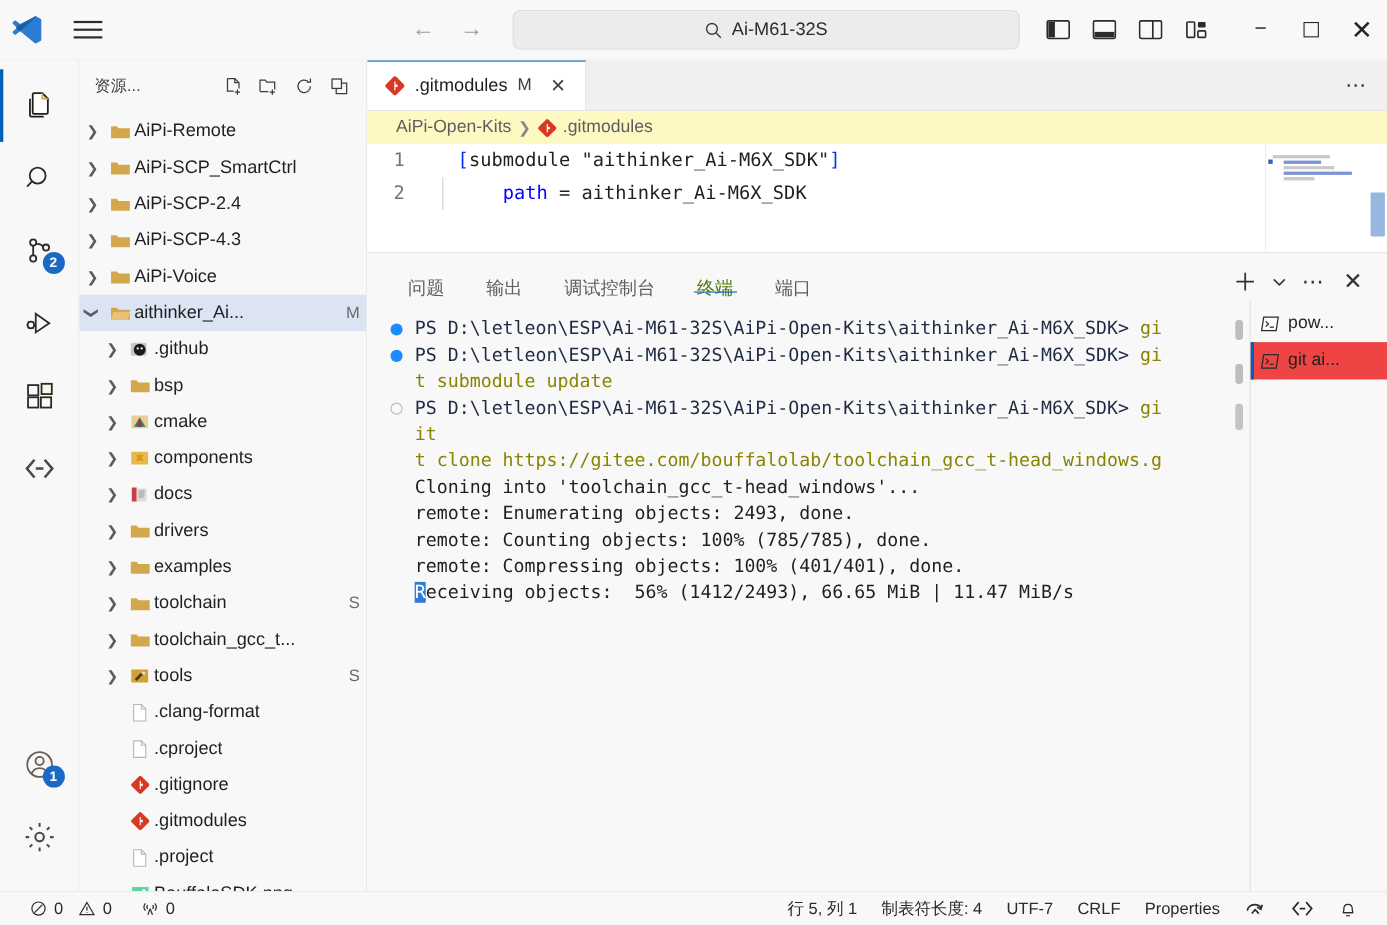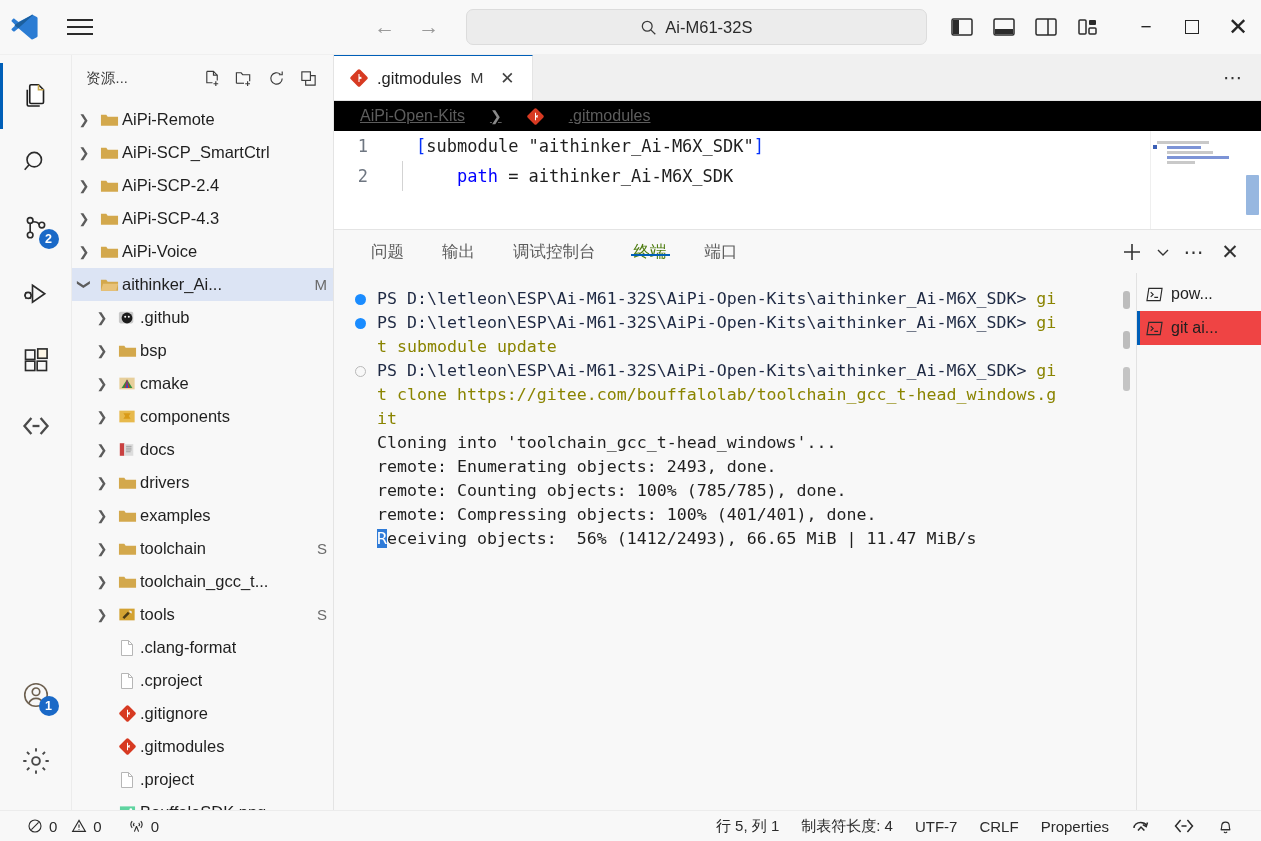"AiPi-Open-Kits" .breadcrumb { background: #000000 -> #fef9c3; gap: 25px -> 6px; text-decoration: underline -> none }
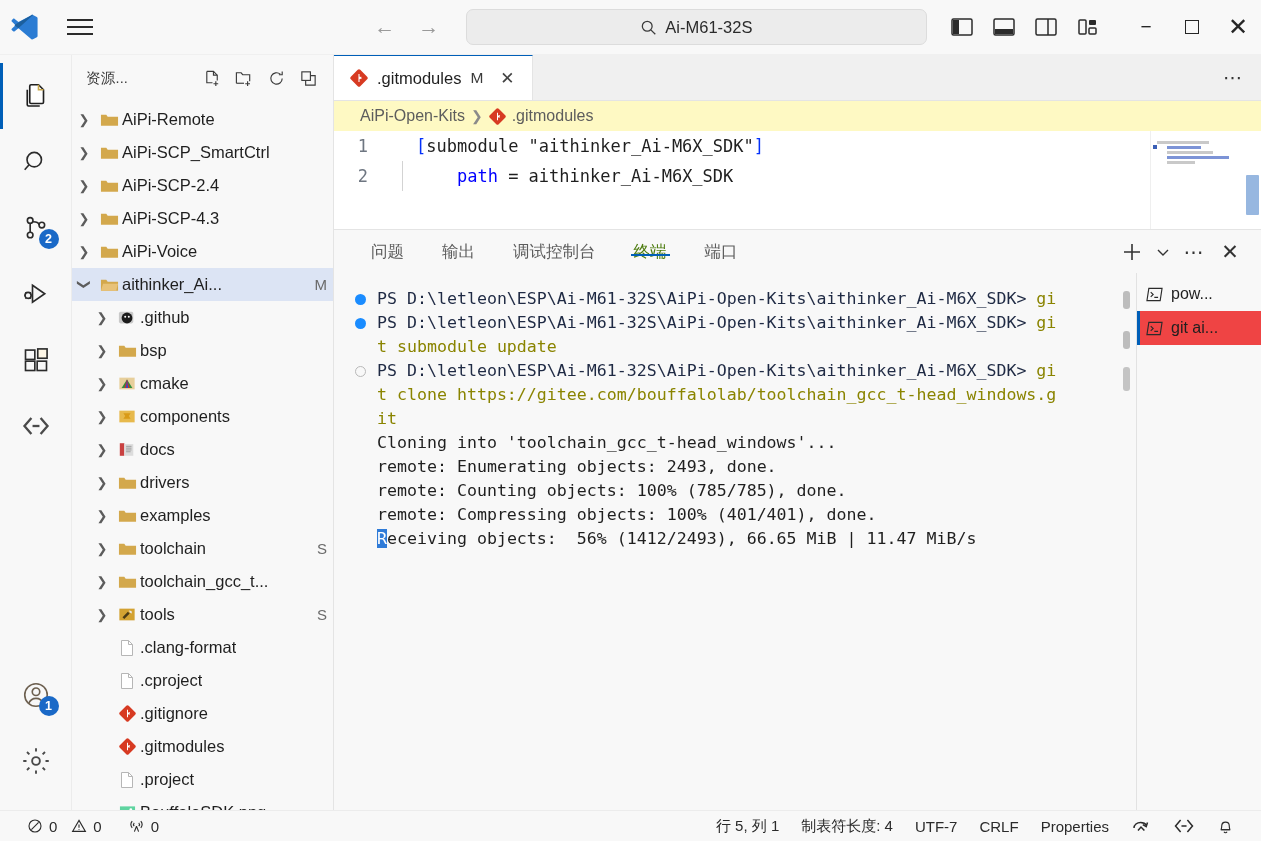"问题" .panel-header { align-items: center -> flex-end }
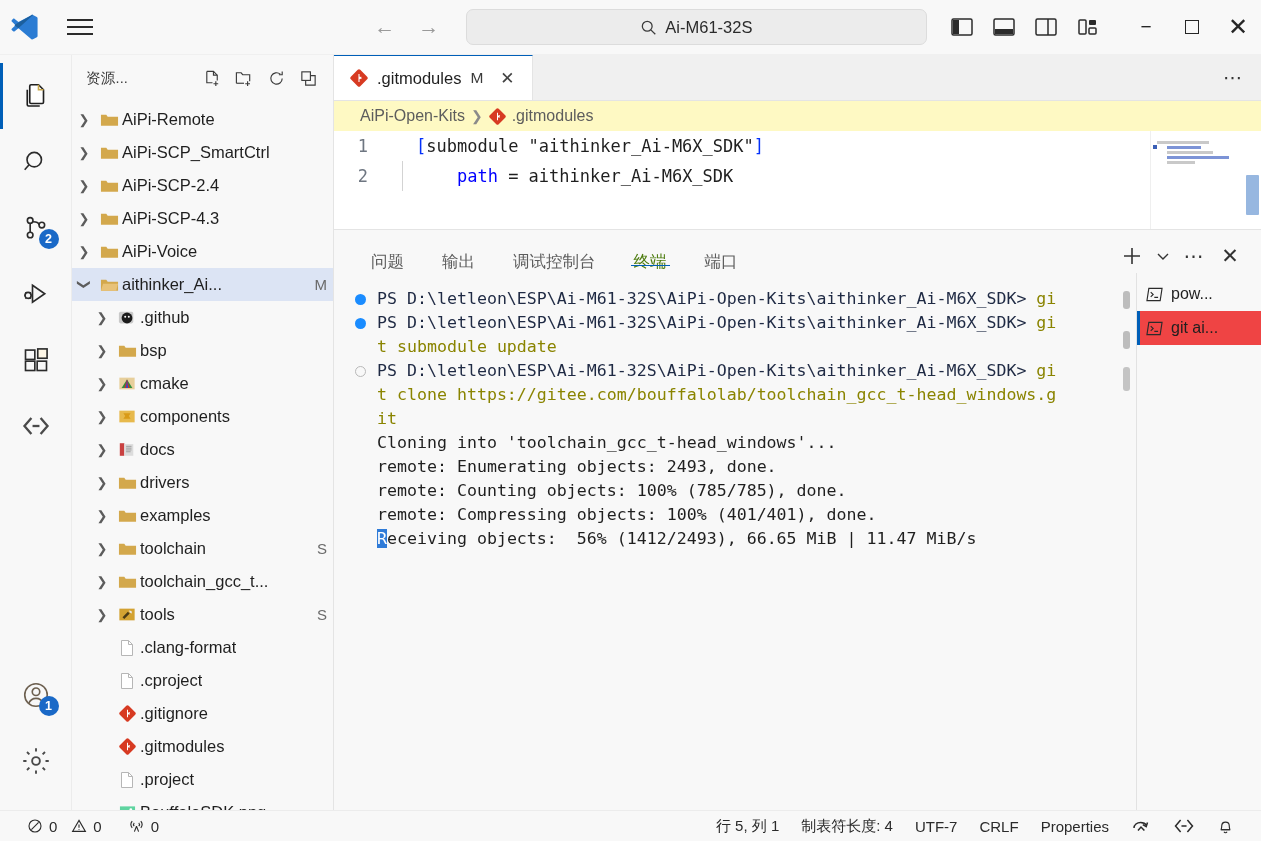"t clone" div.tline { order: before "it" -> after "it" }
